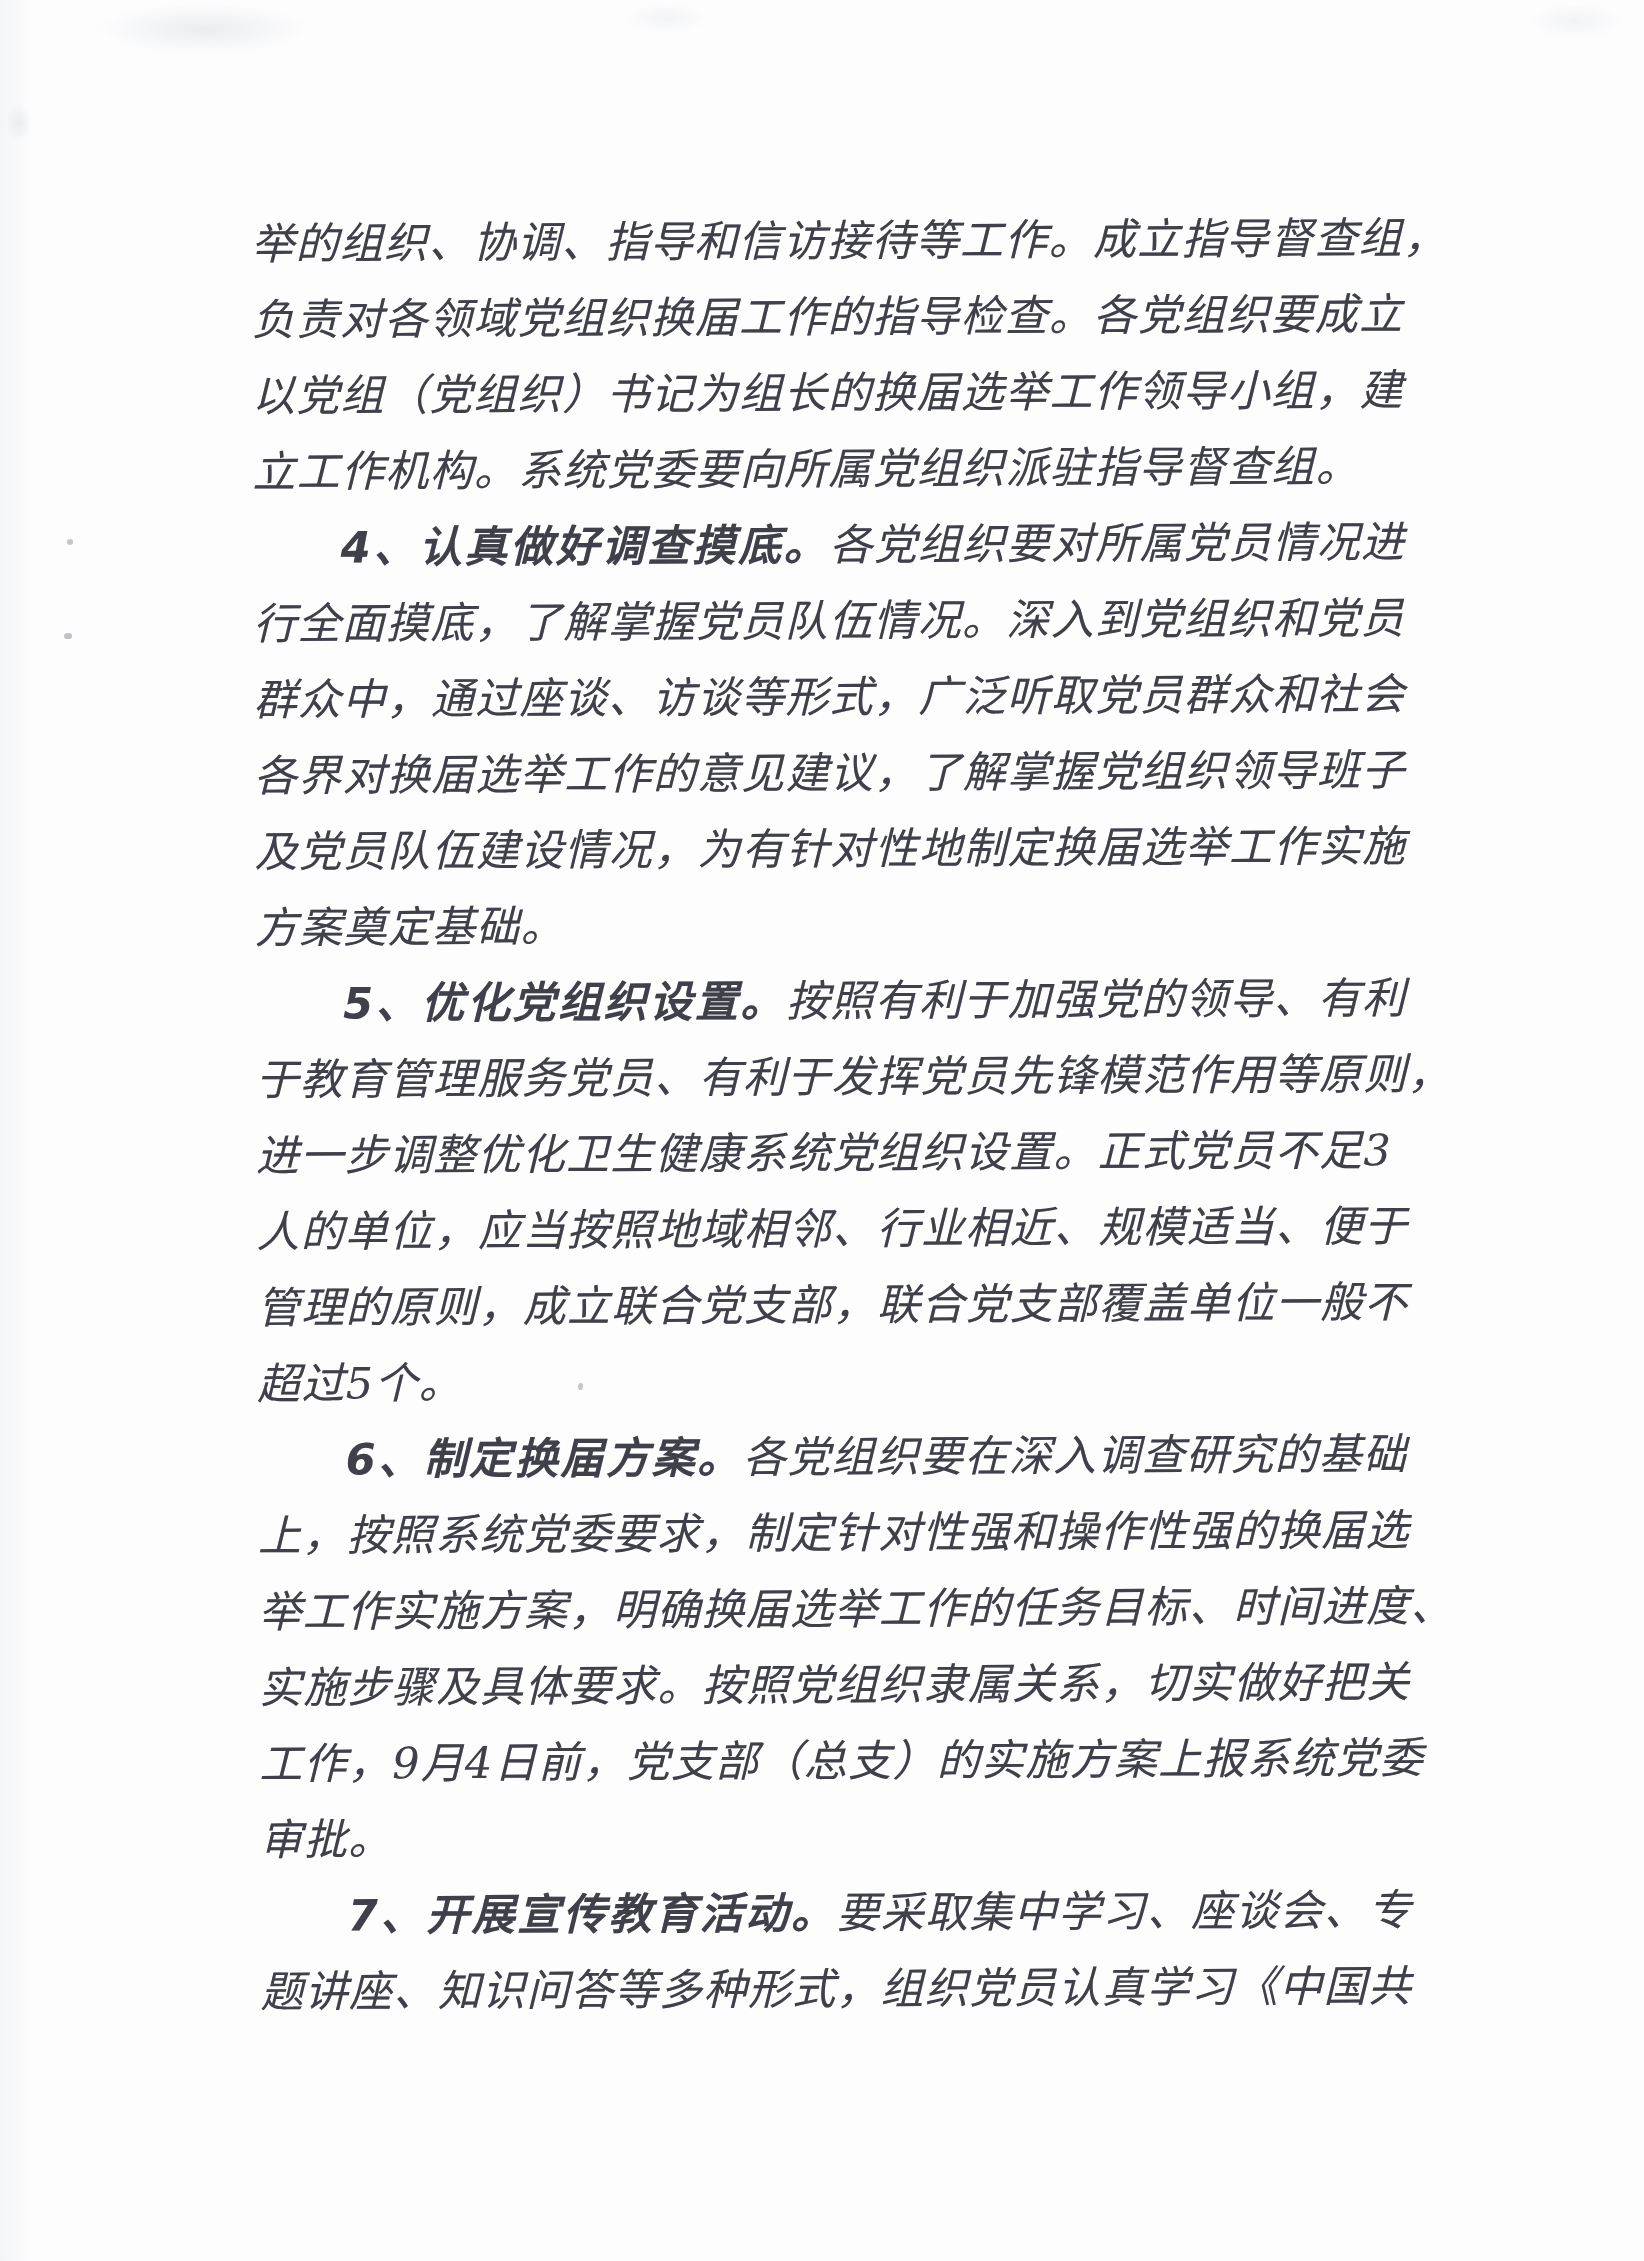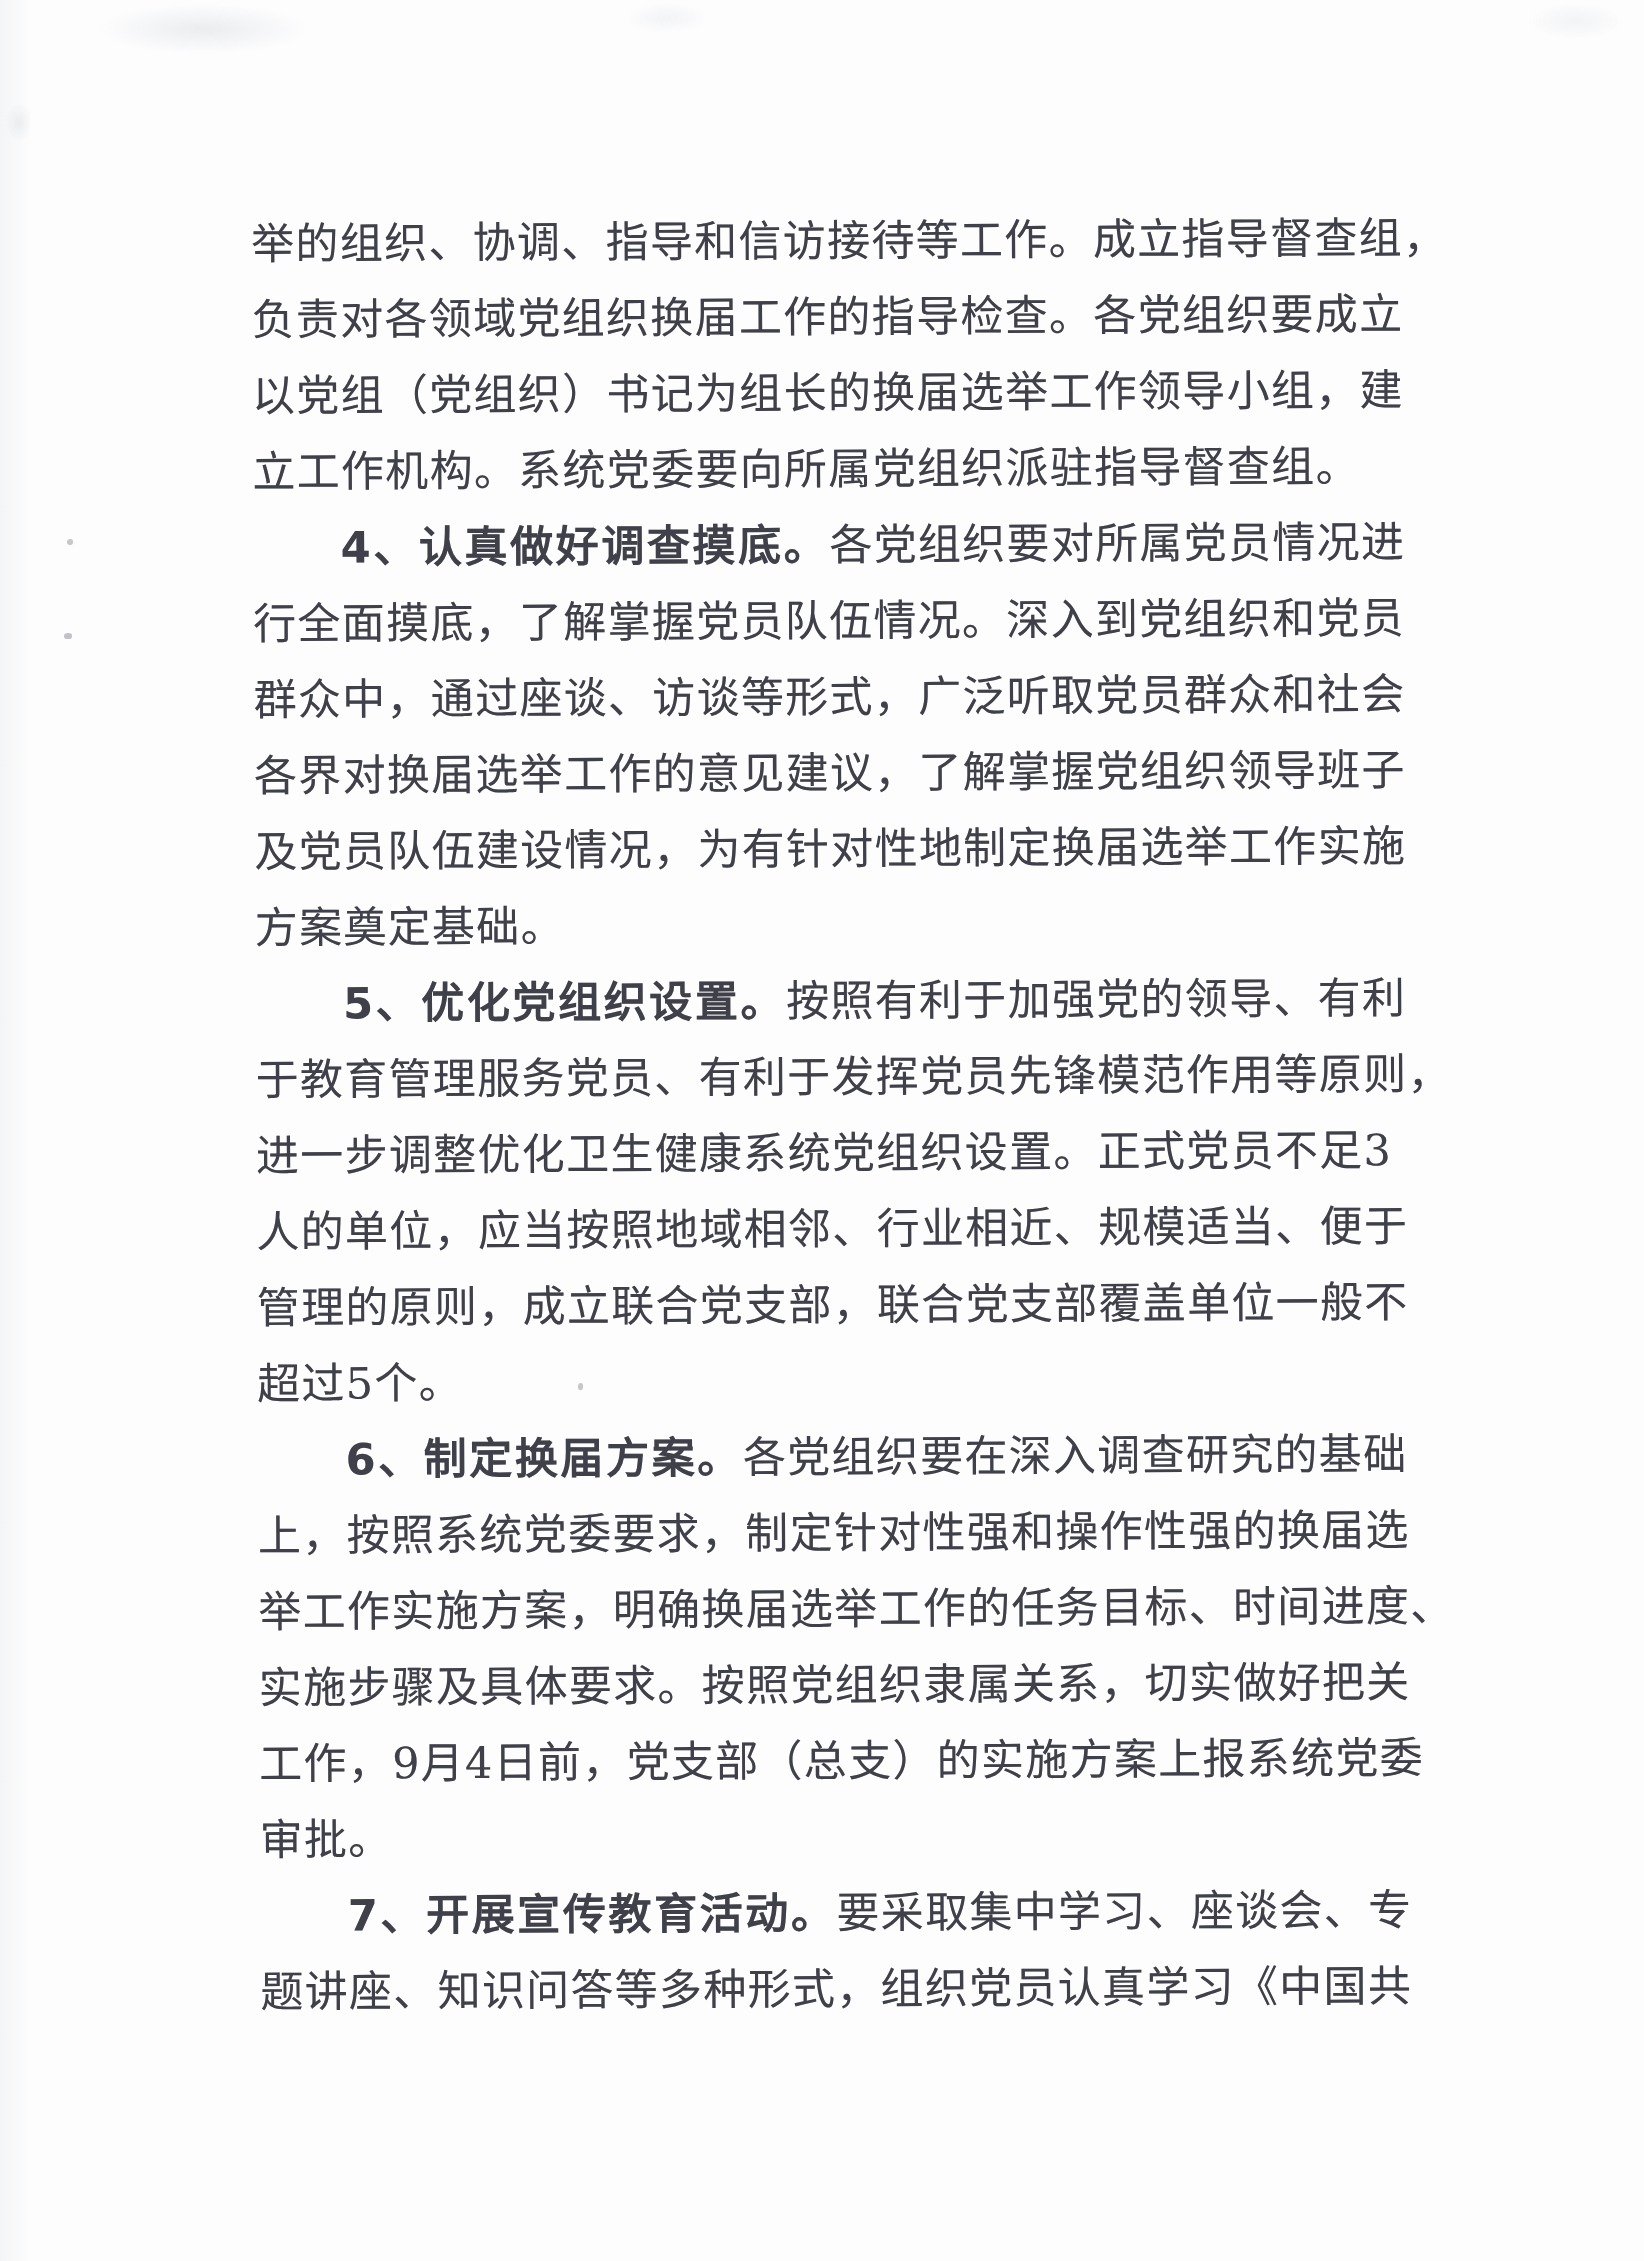"举的组织、协调、指导和信访接待等工作。成立指导督查组，" .page { font-style: none -> italic }
